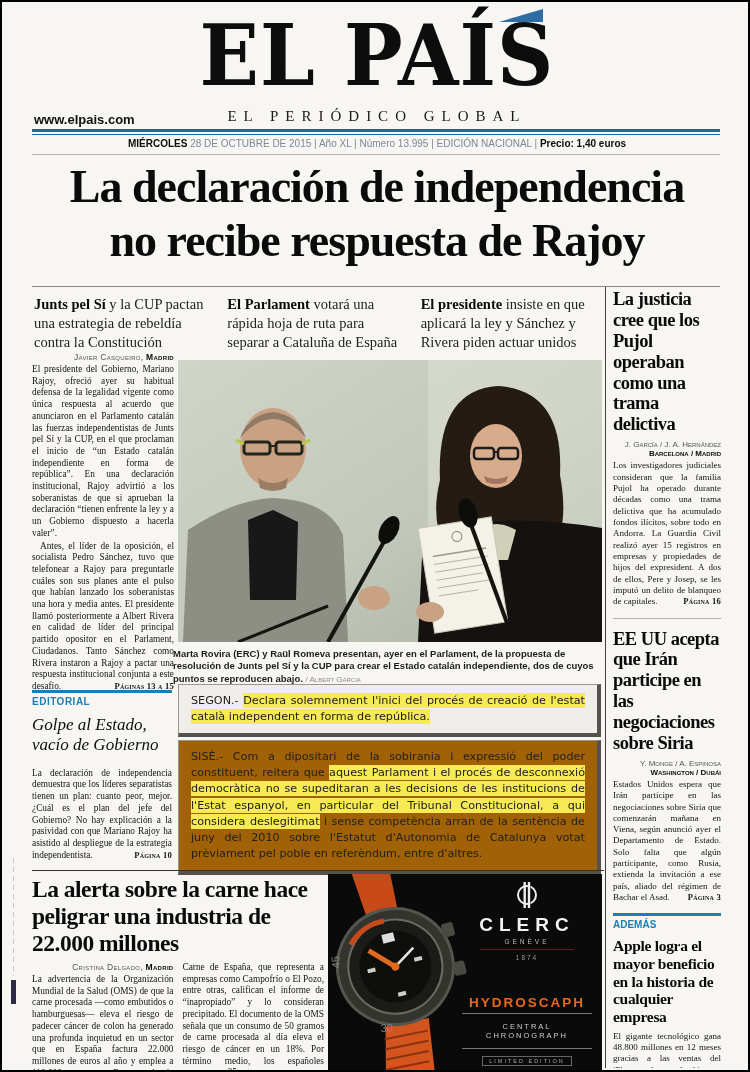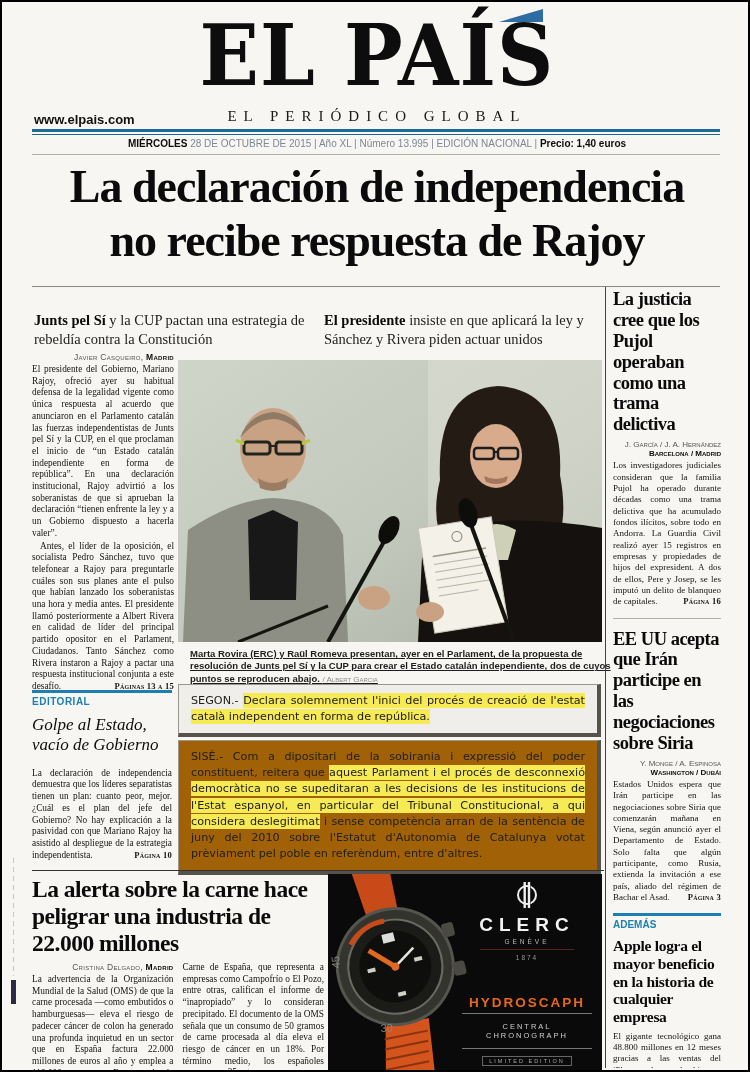"Junts pel Sí y la" .subheads { top: 309px -> 293px }
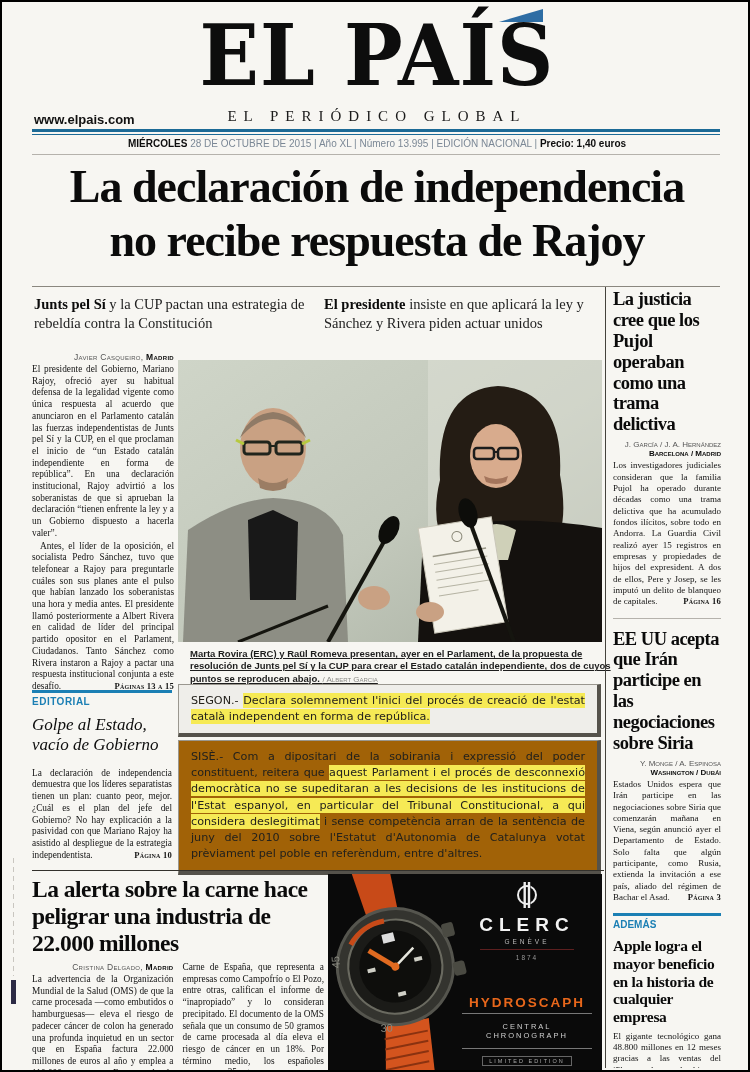"El Parlament votará una rápida" div.subhead { html: none -> <div><b>El Parlament</b><span> votará una rápida hoja de ruta para separar a Cataluña de España</span></div> }
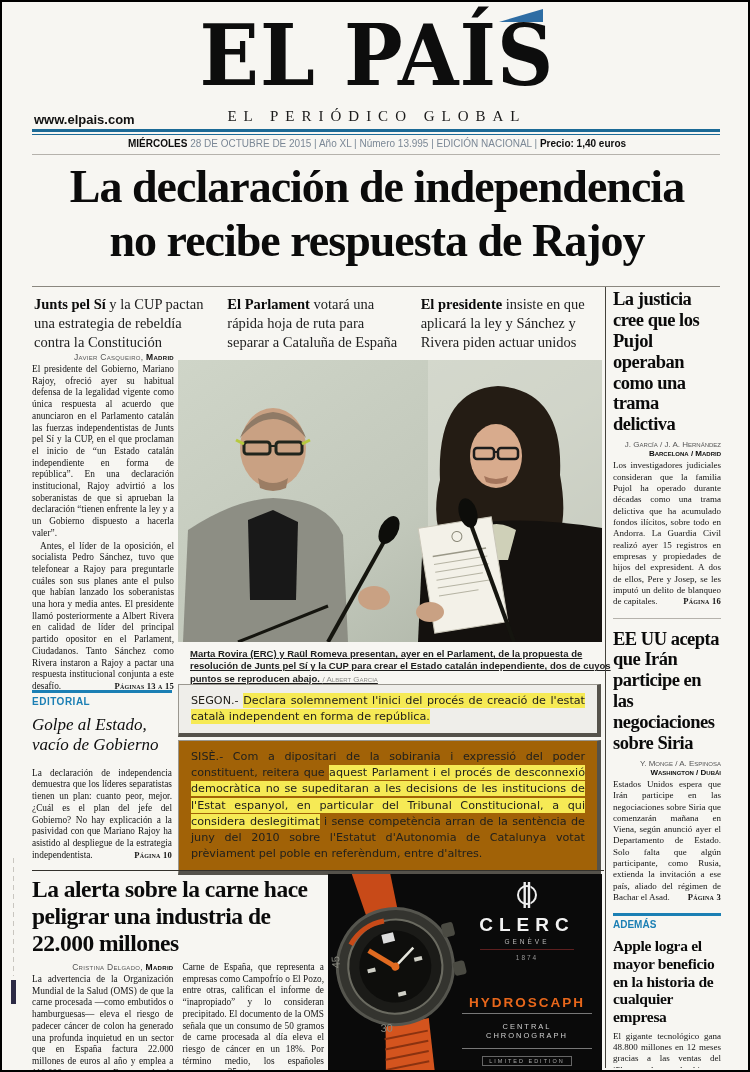"Marta Rovira (ERC) y Raül" .caption { left: 188px -> 171px; text-decoration: underline -> none }
